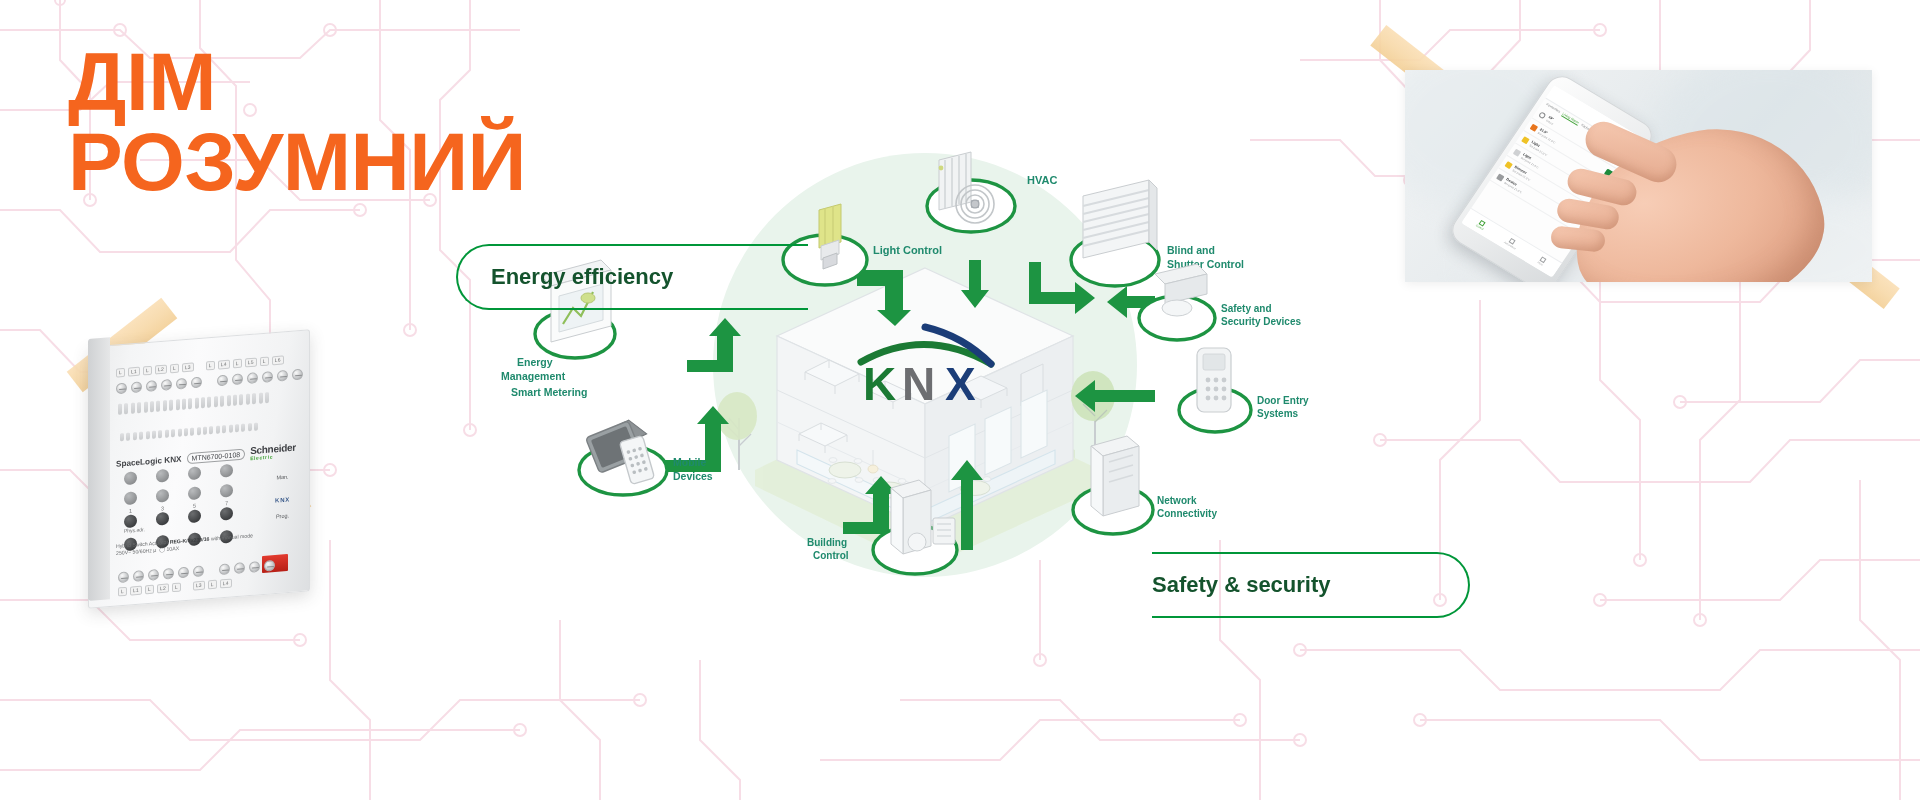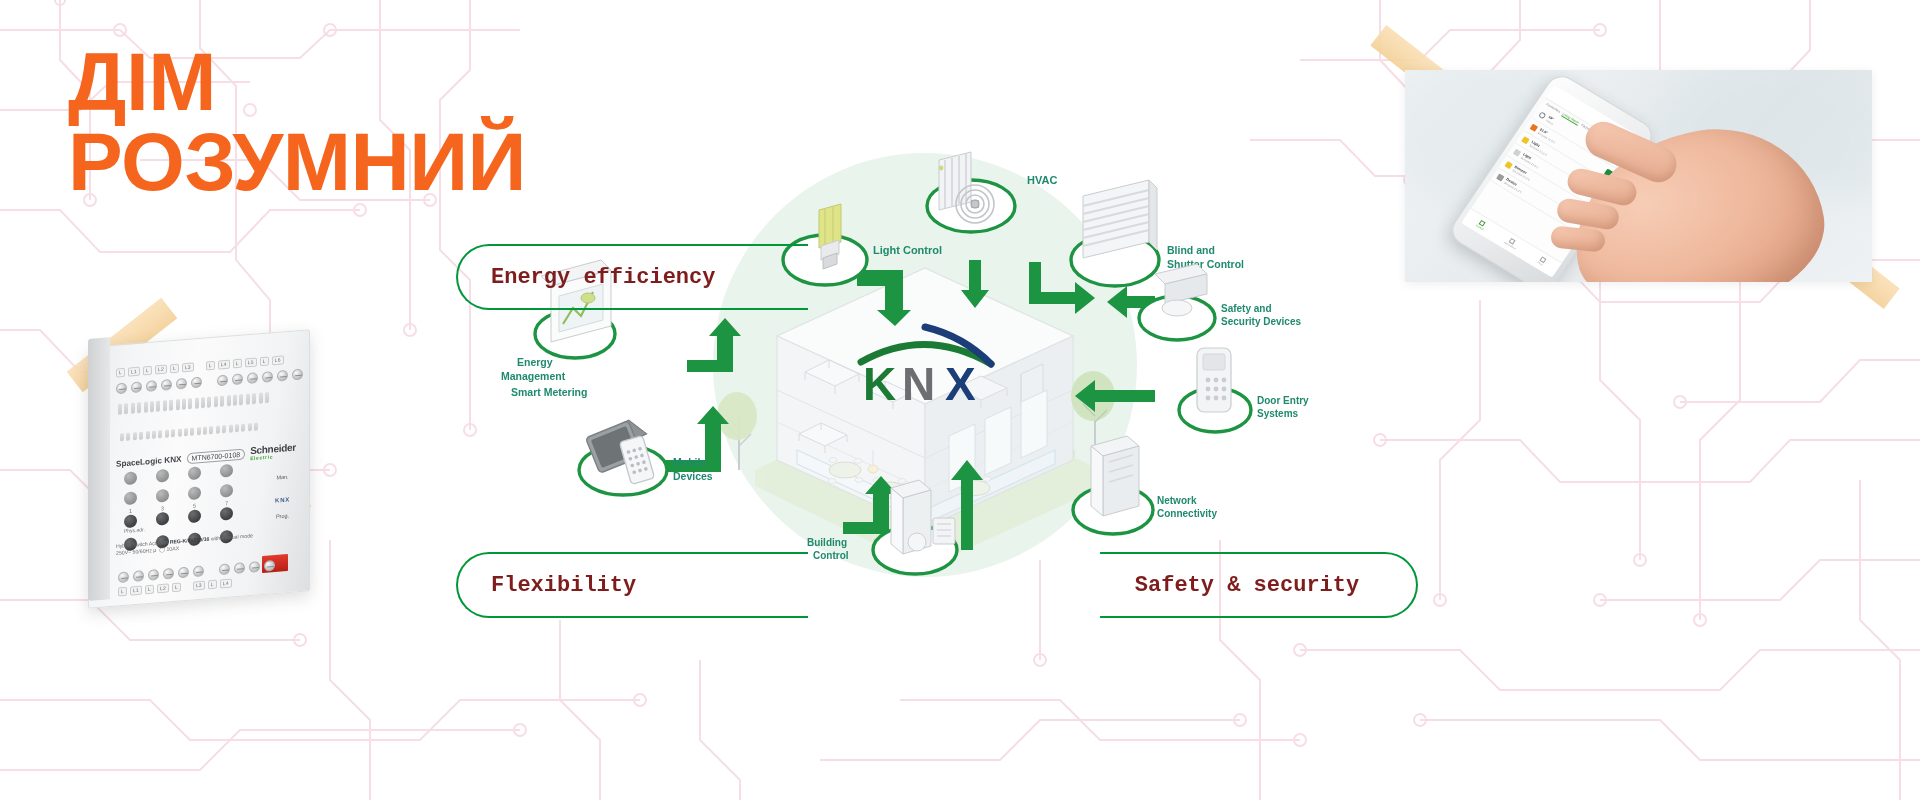"Energy efficiency" .pill span { color: #7f1d1d -> #14532d; font-family: Liberation Mono, monospace -> Liberation Sans, sans-serif }
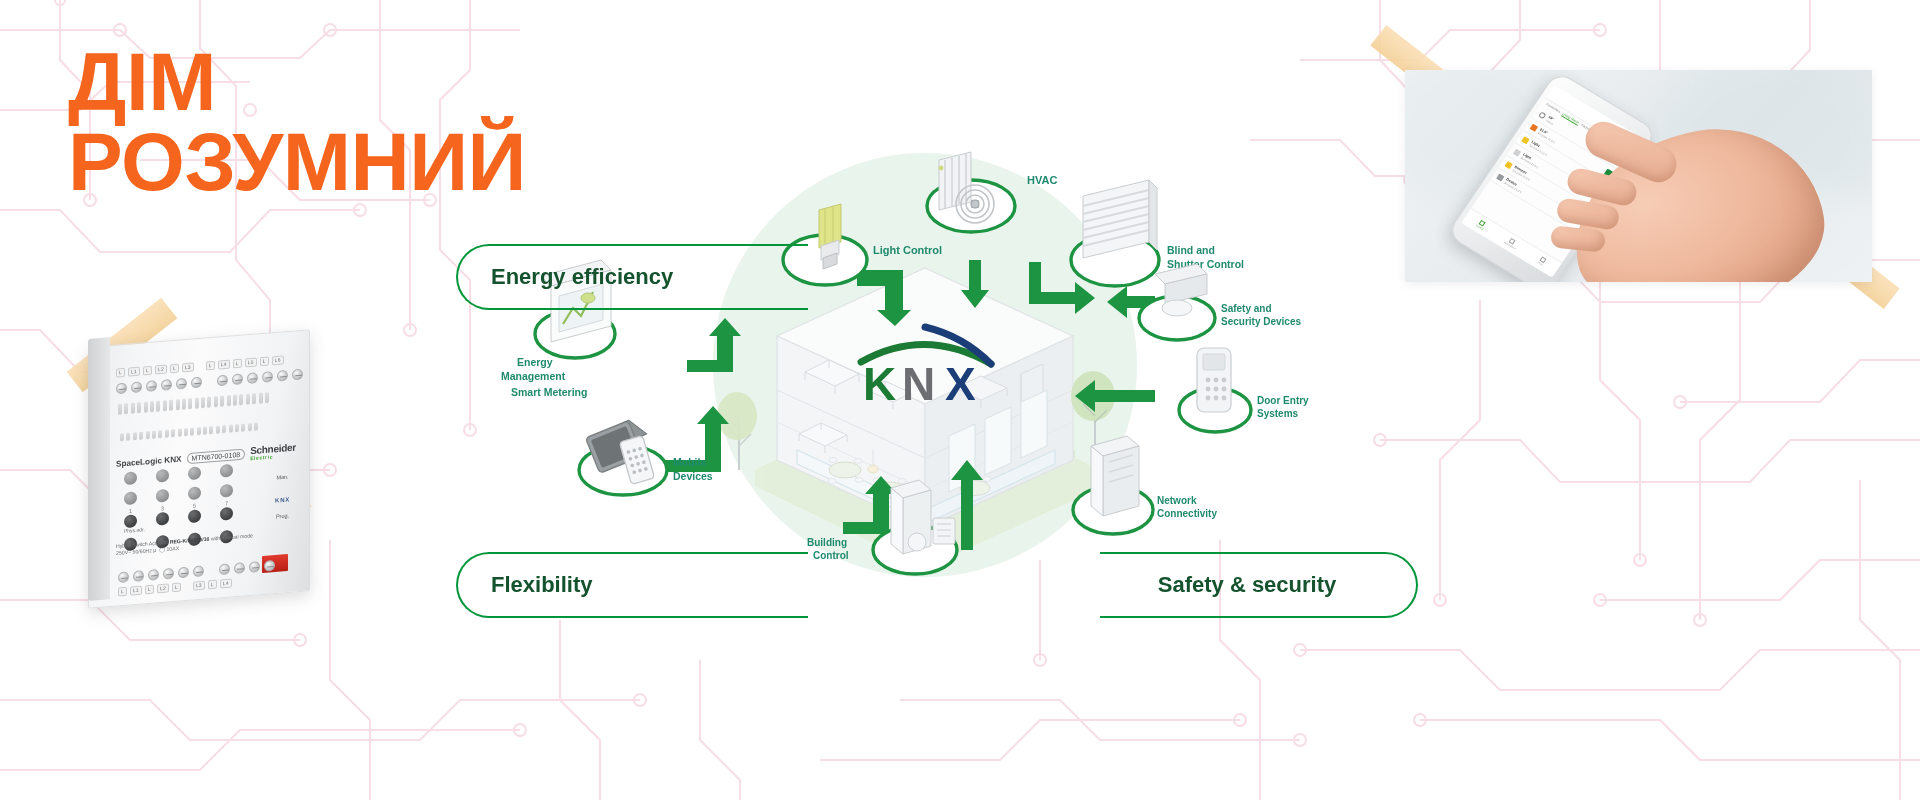"Flexibility" div.pill { html: <div> <span>Flexibility</span> </div> -> none }
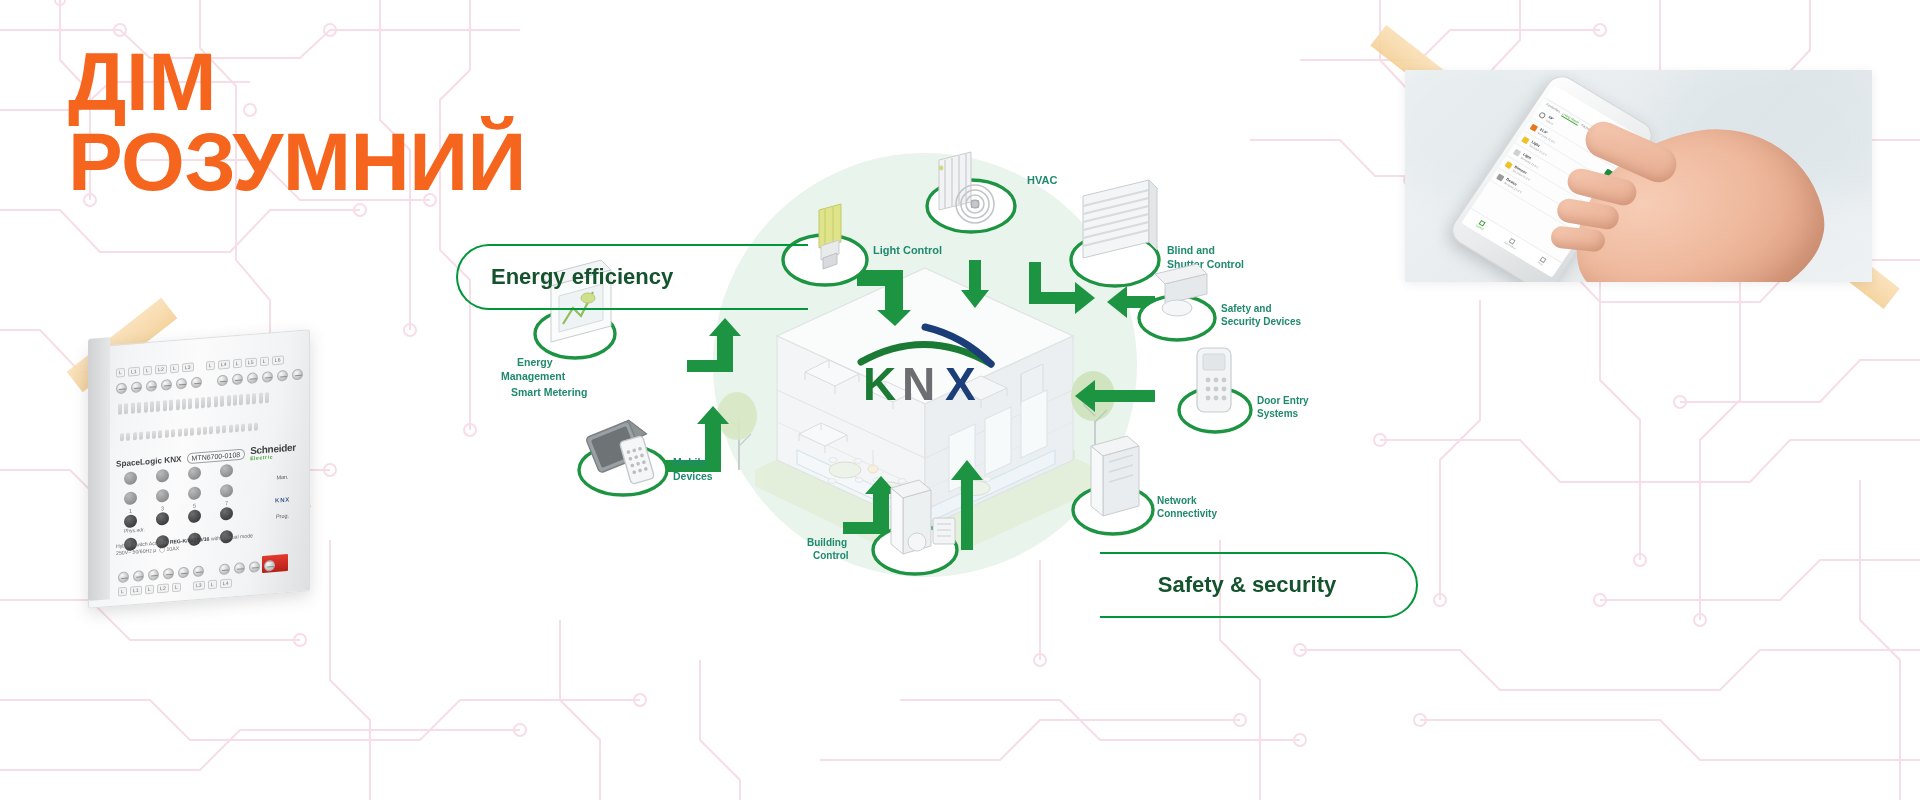"Safety & security" #pill-safety { justify-content: center -> flex-start; left: 1100px -> 1152px }
